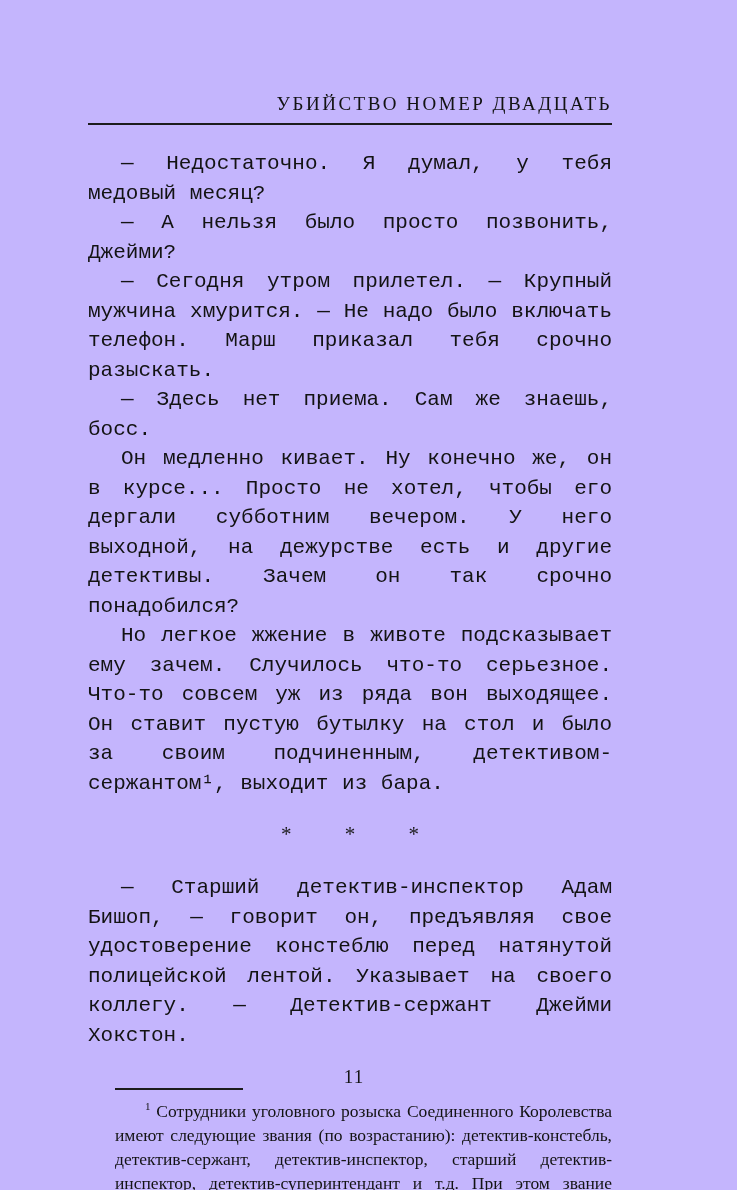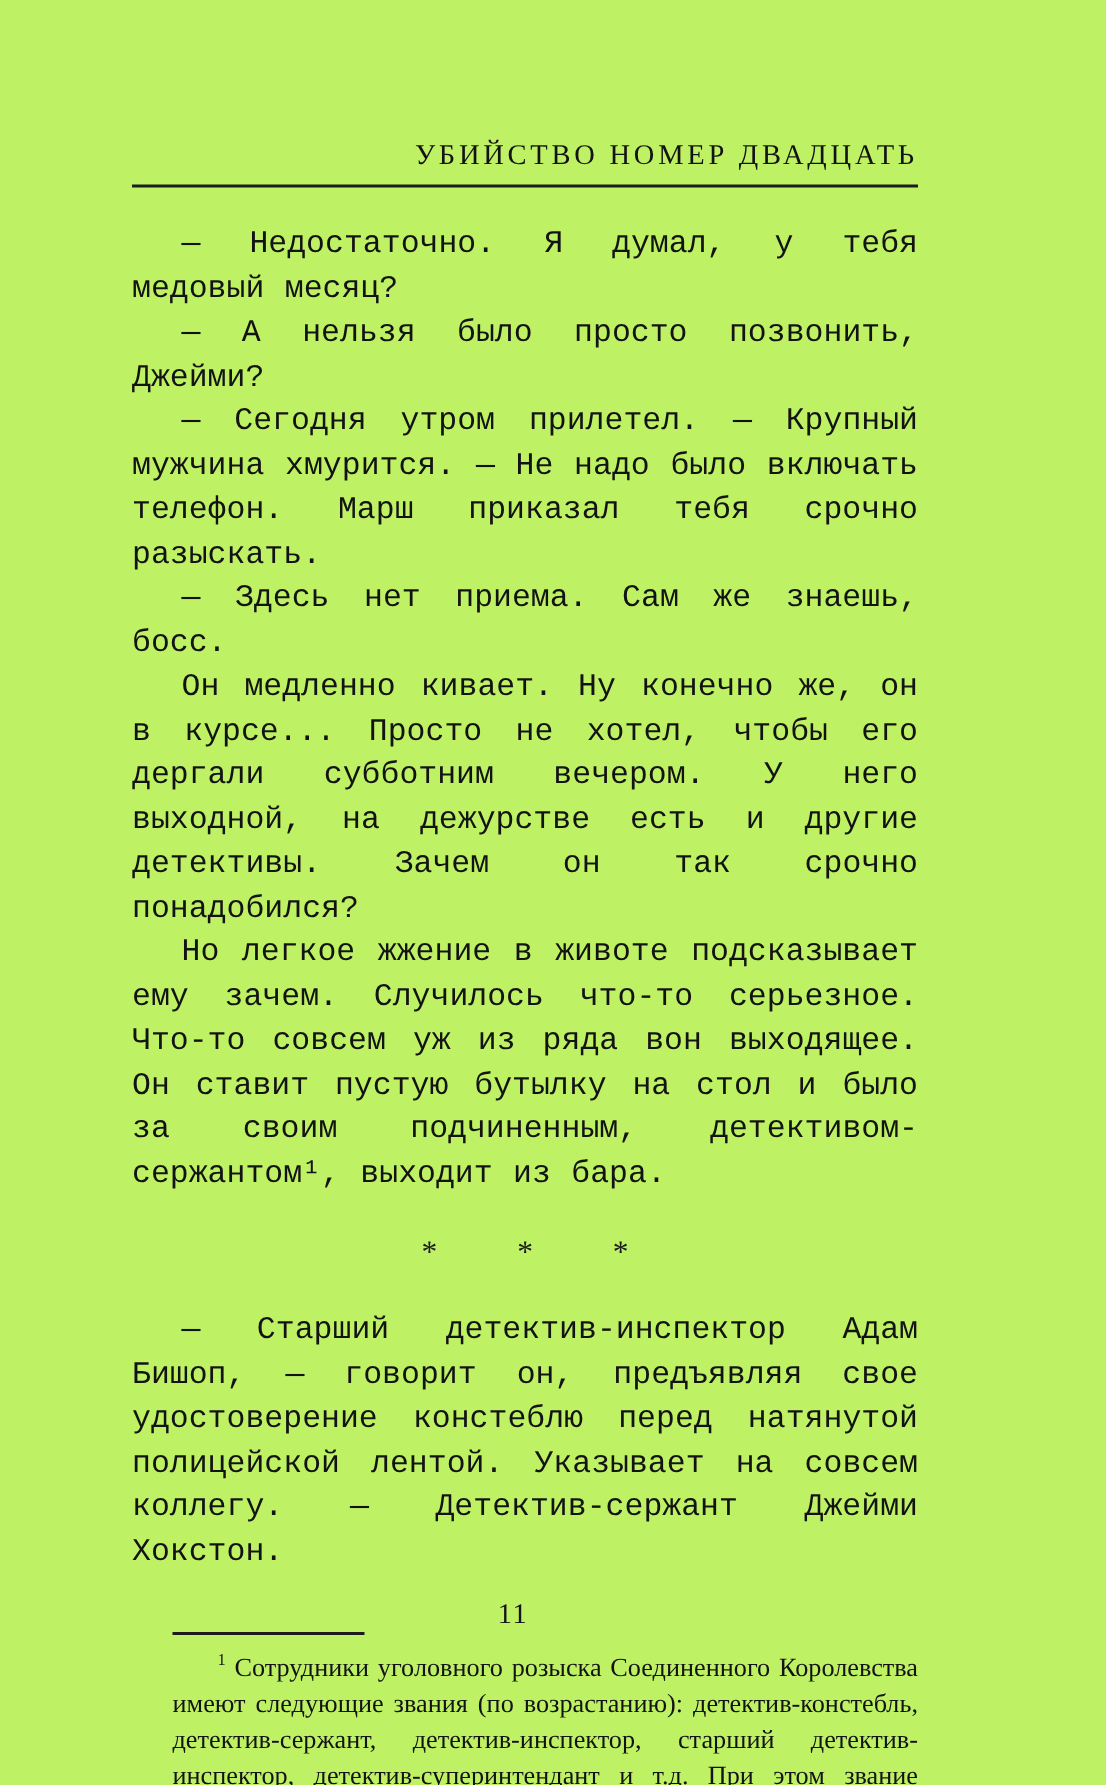"УБИЙСТВО НОМЕР ДВАДЦАТЬ" .page { background: #bef264 -> #c4b5fd }
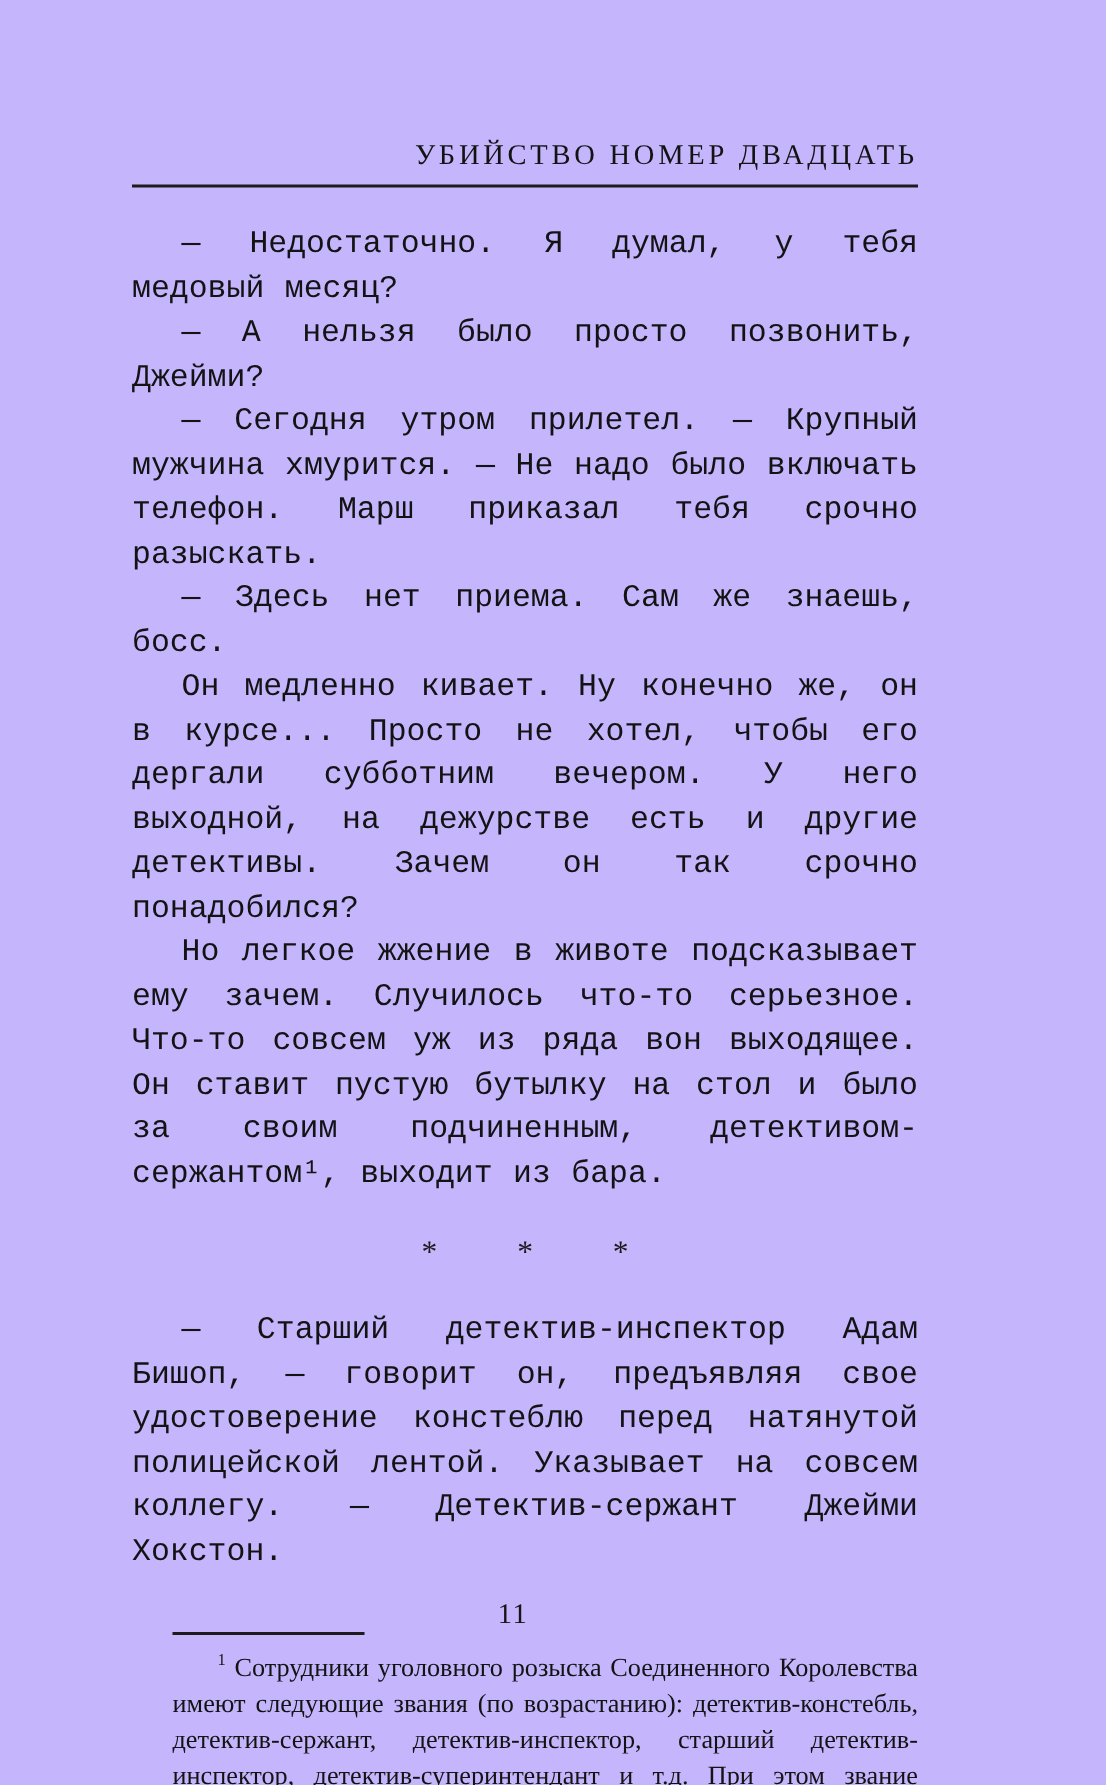"— Старший детектив-инспектор Адам Бишоп," p { text: совсем -> своего }
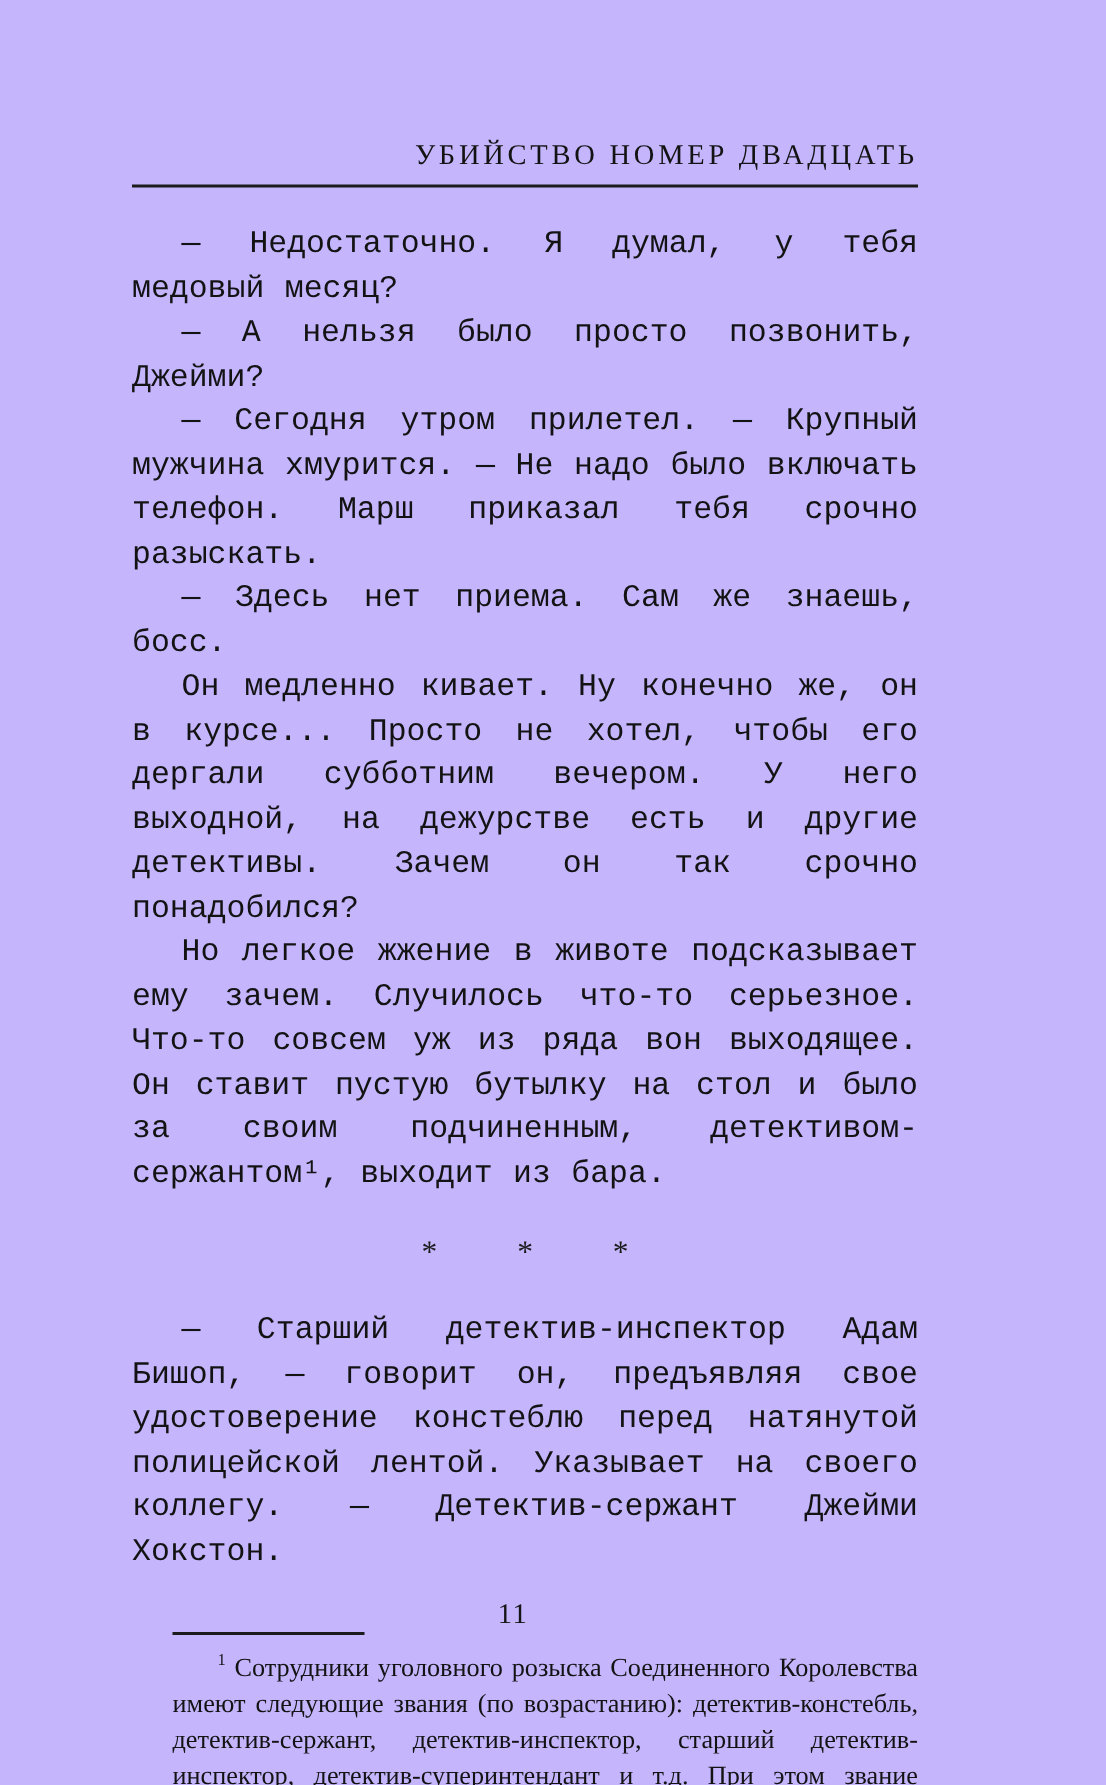"11" .page-number { left: 80px -> 92px }
